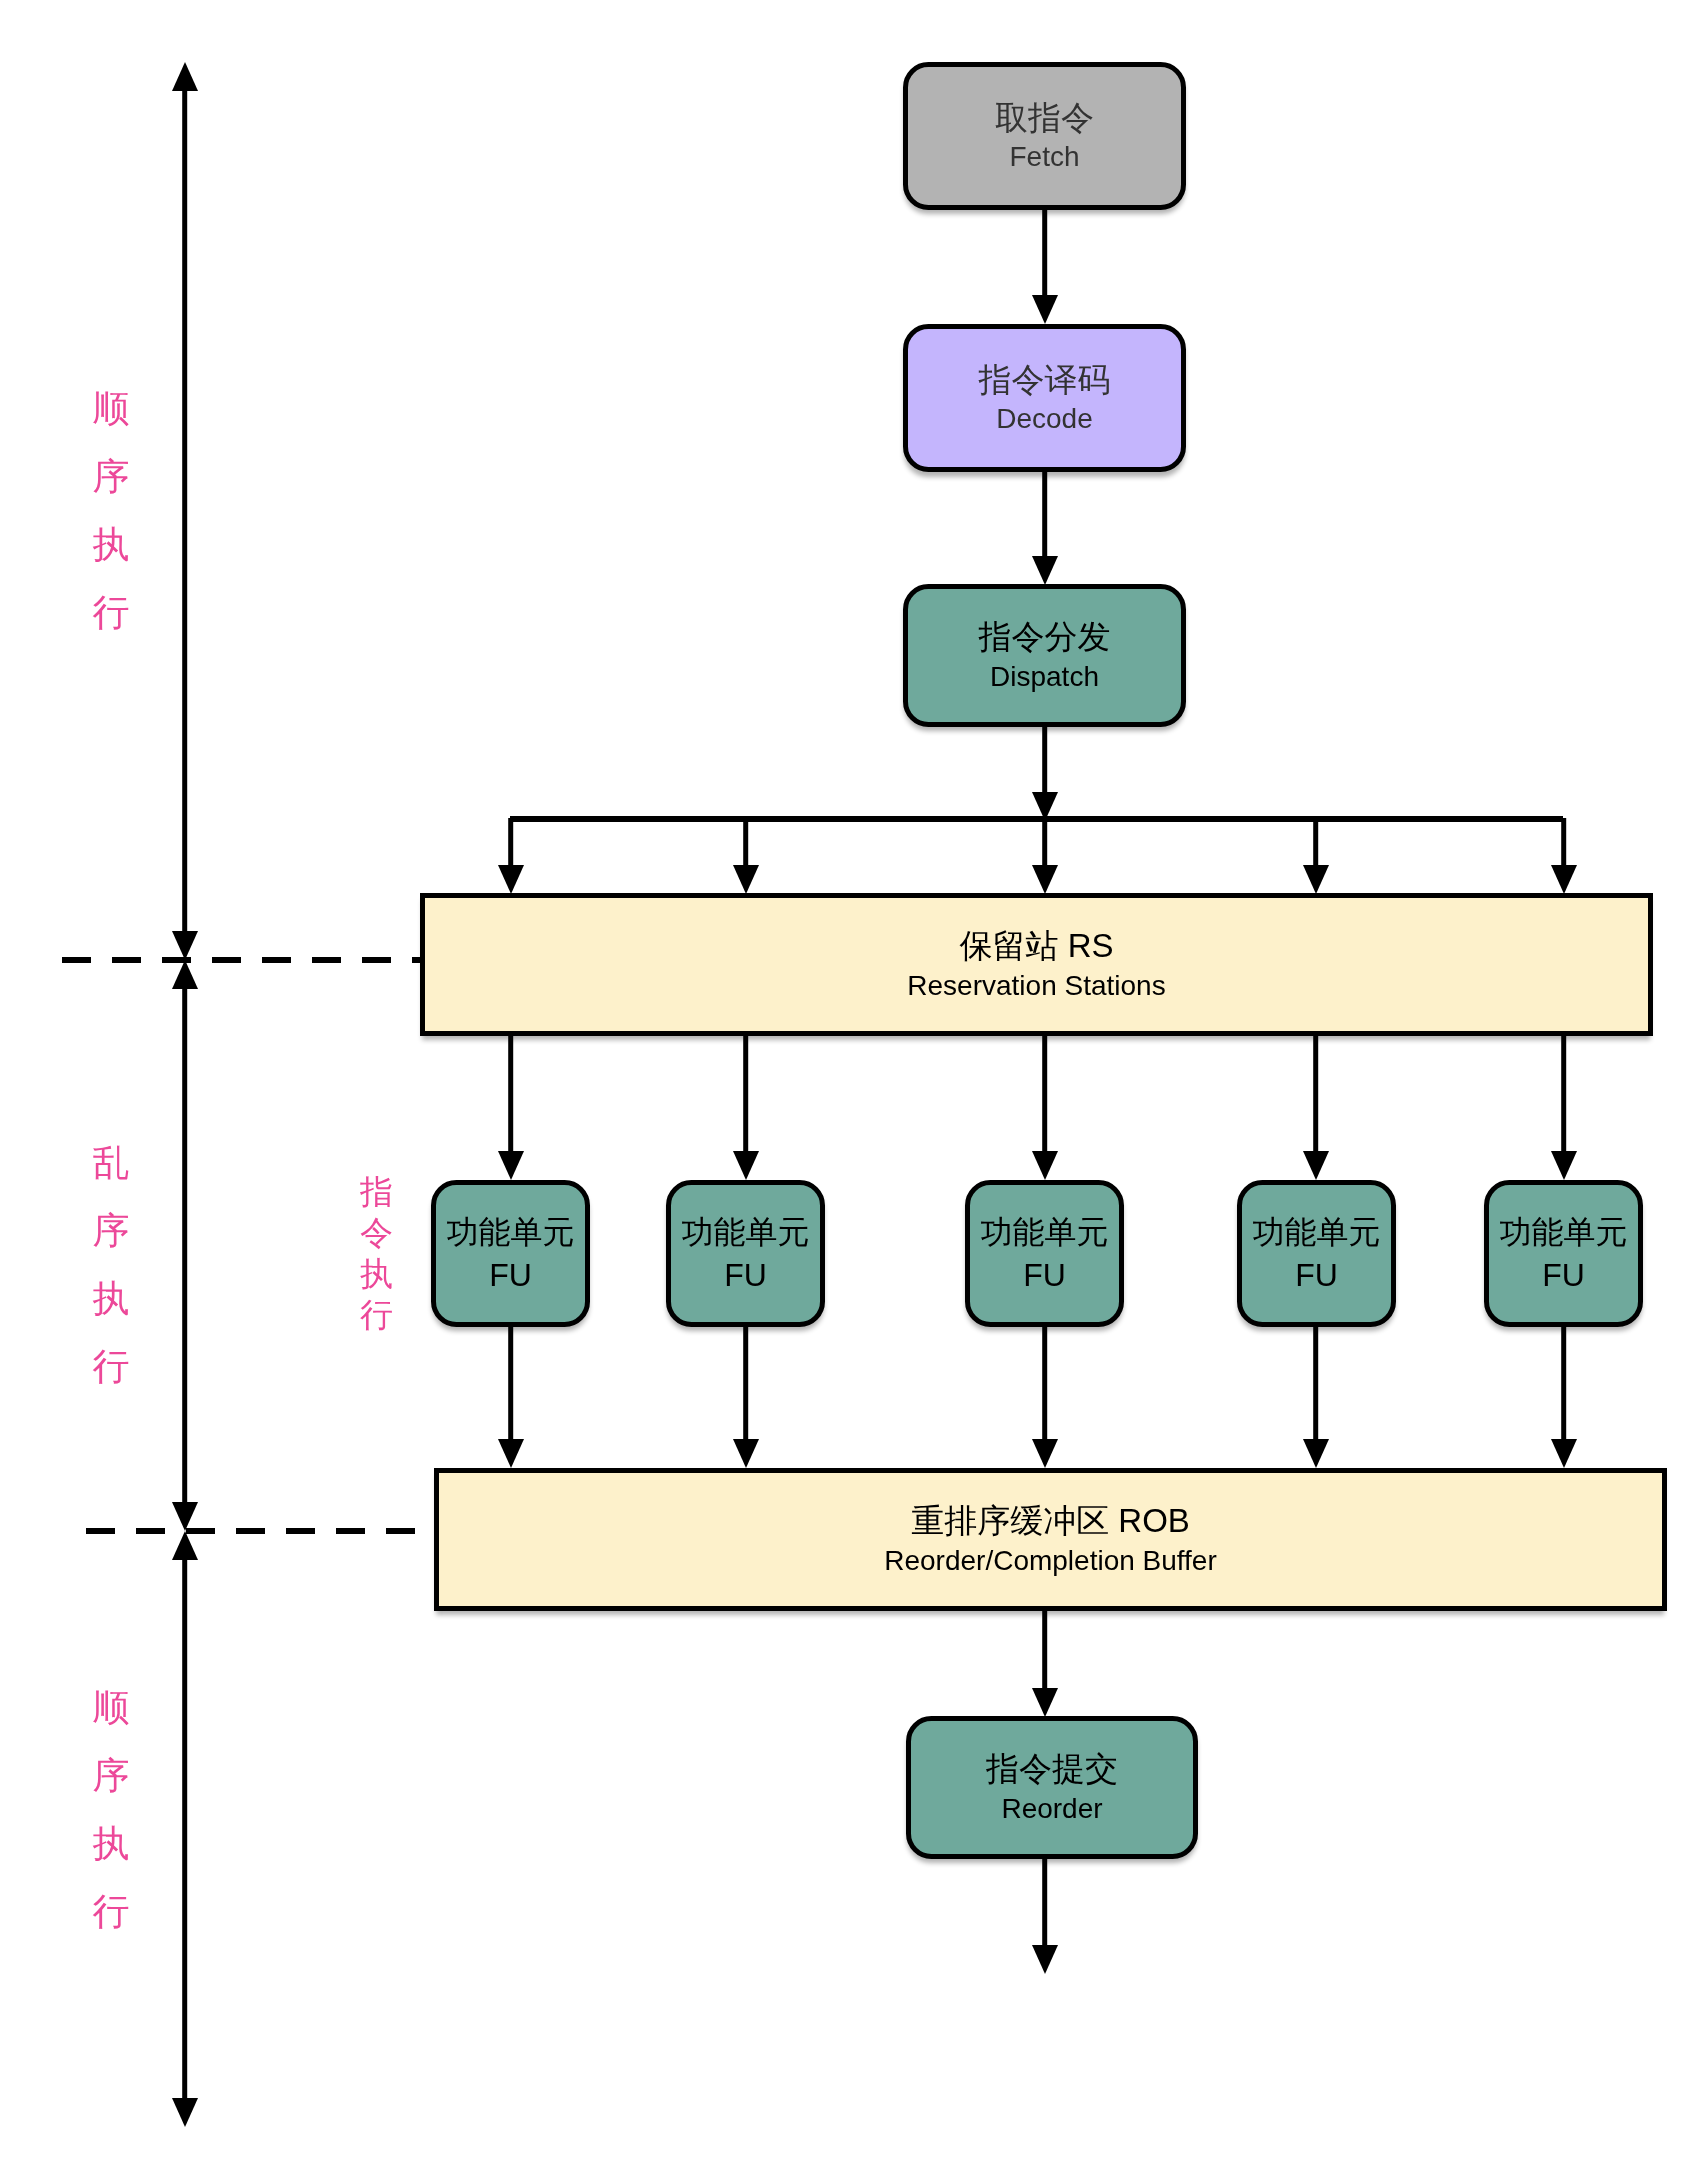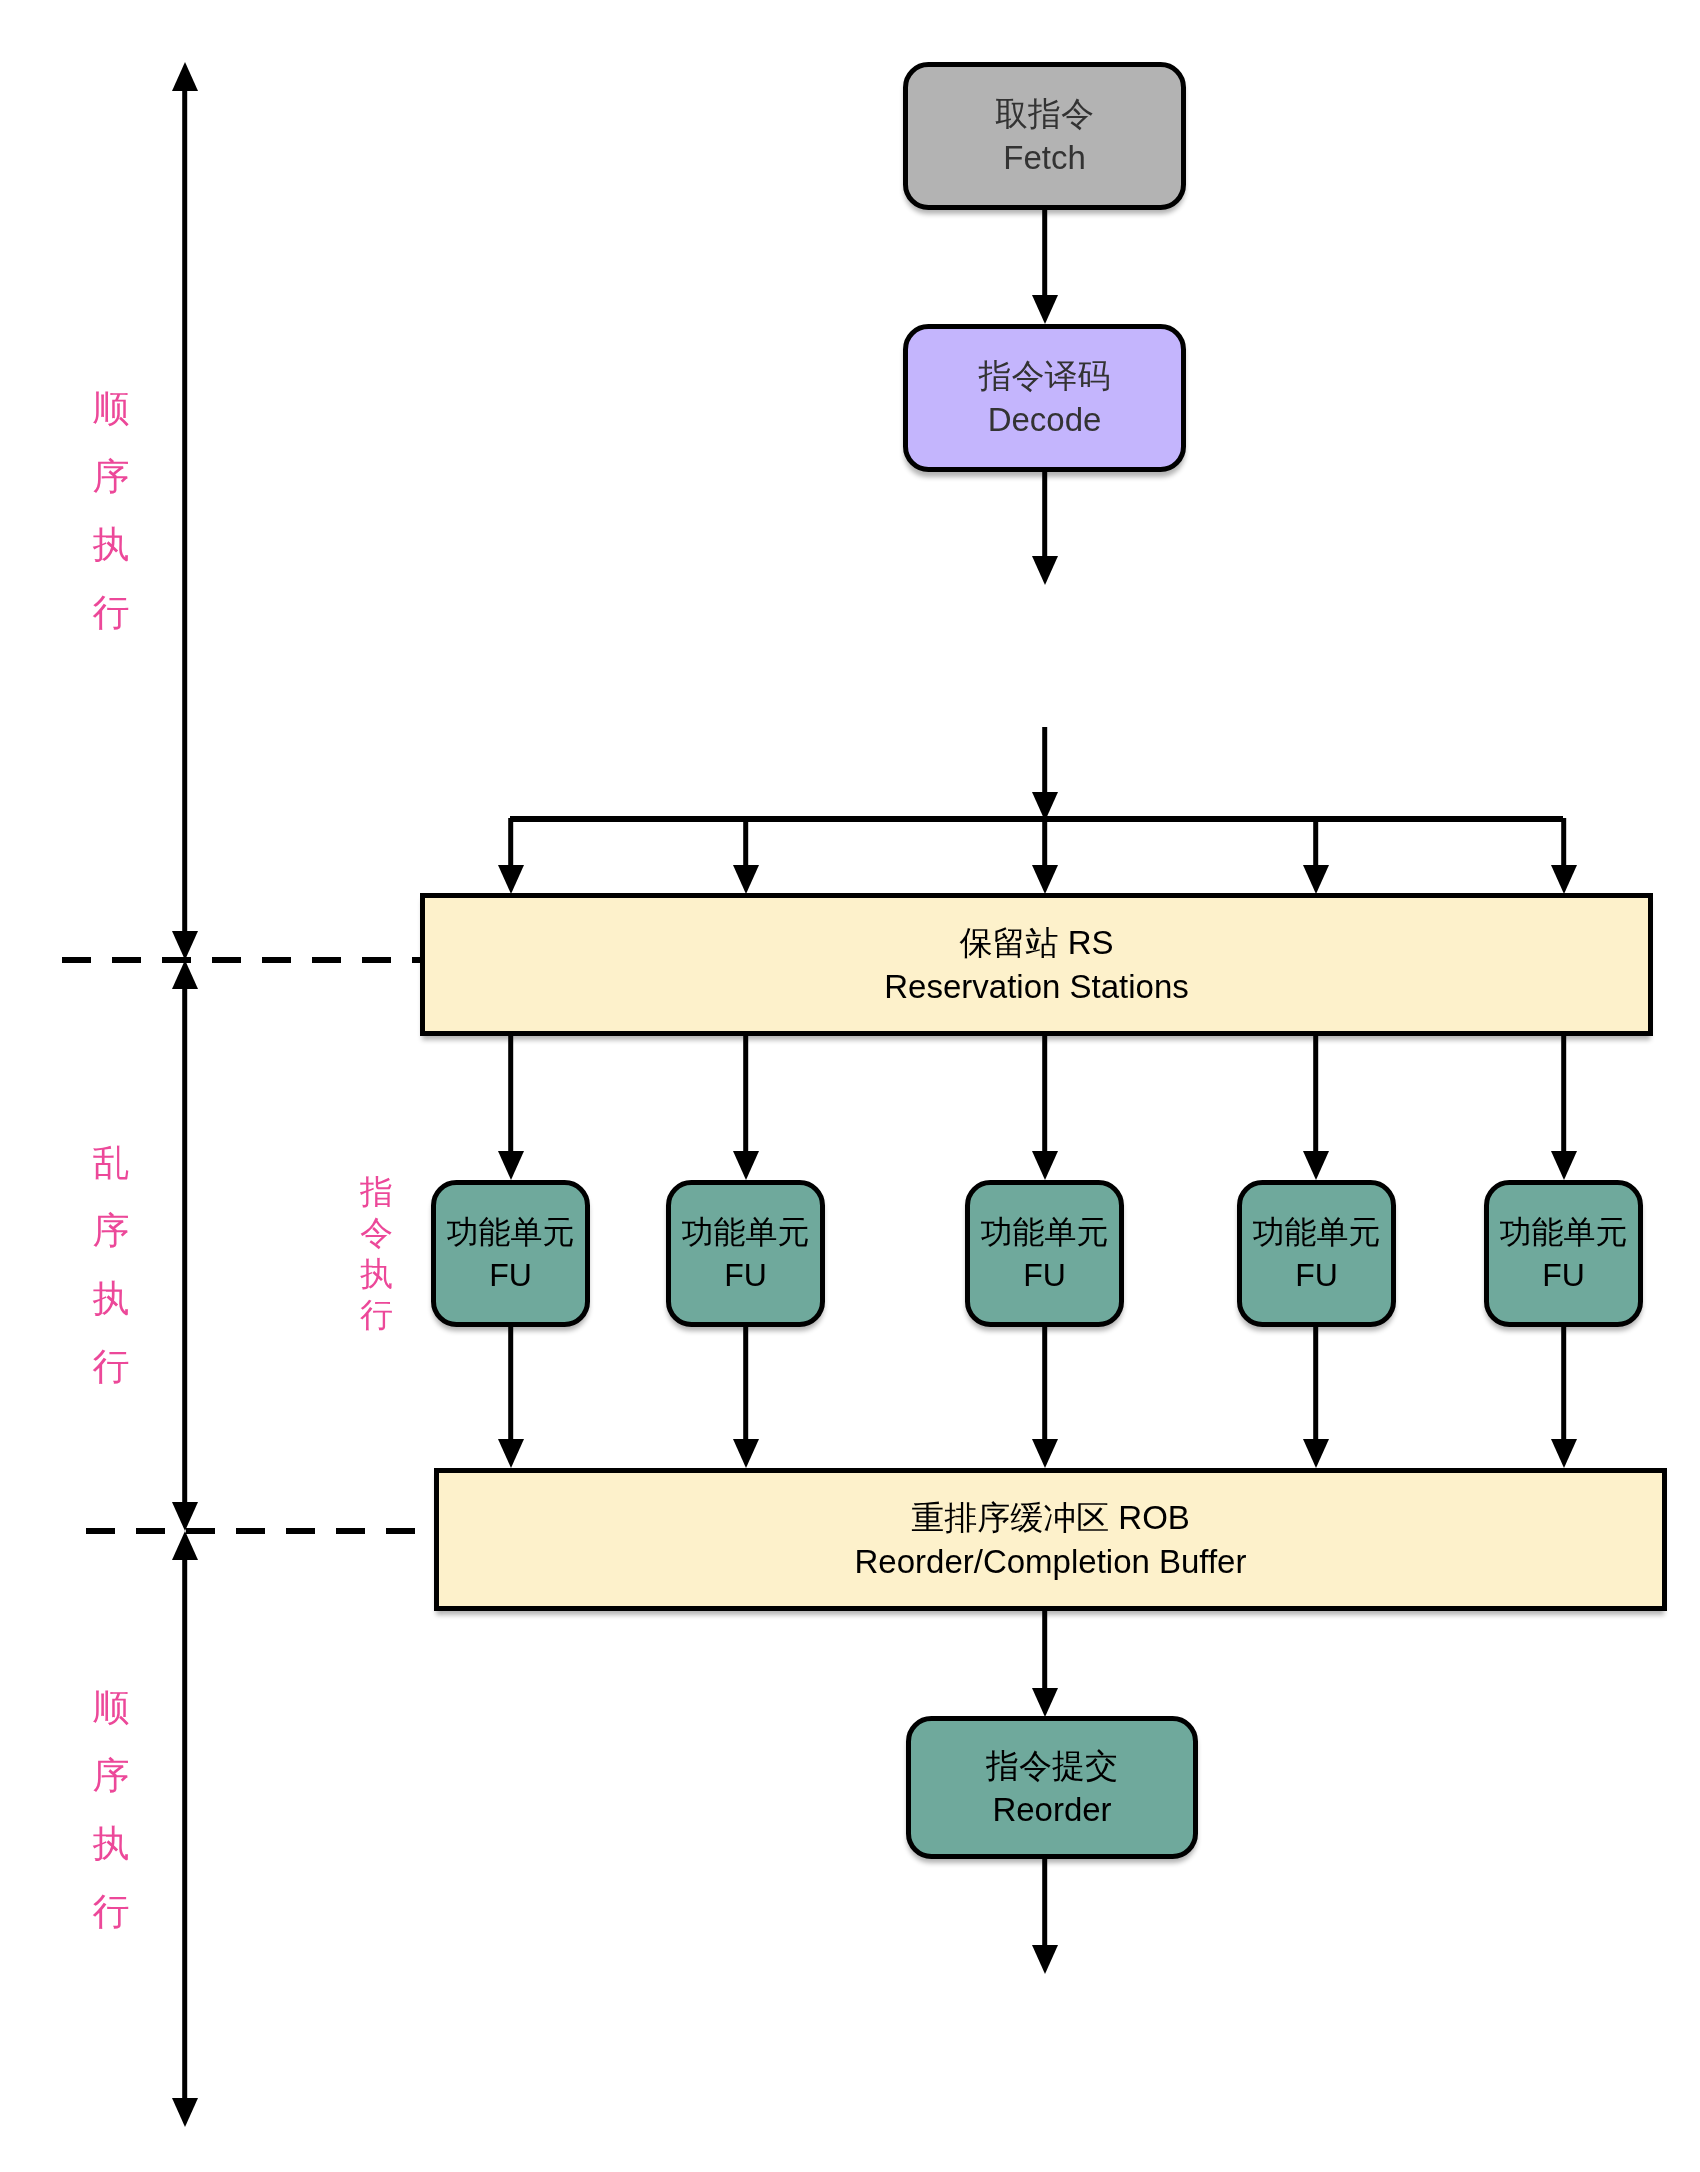"Fetch" .node .en { font-size: 33px -> 28px }
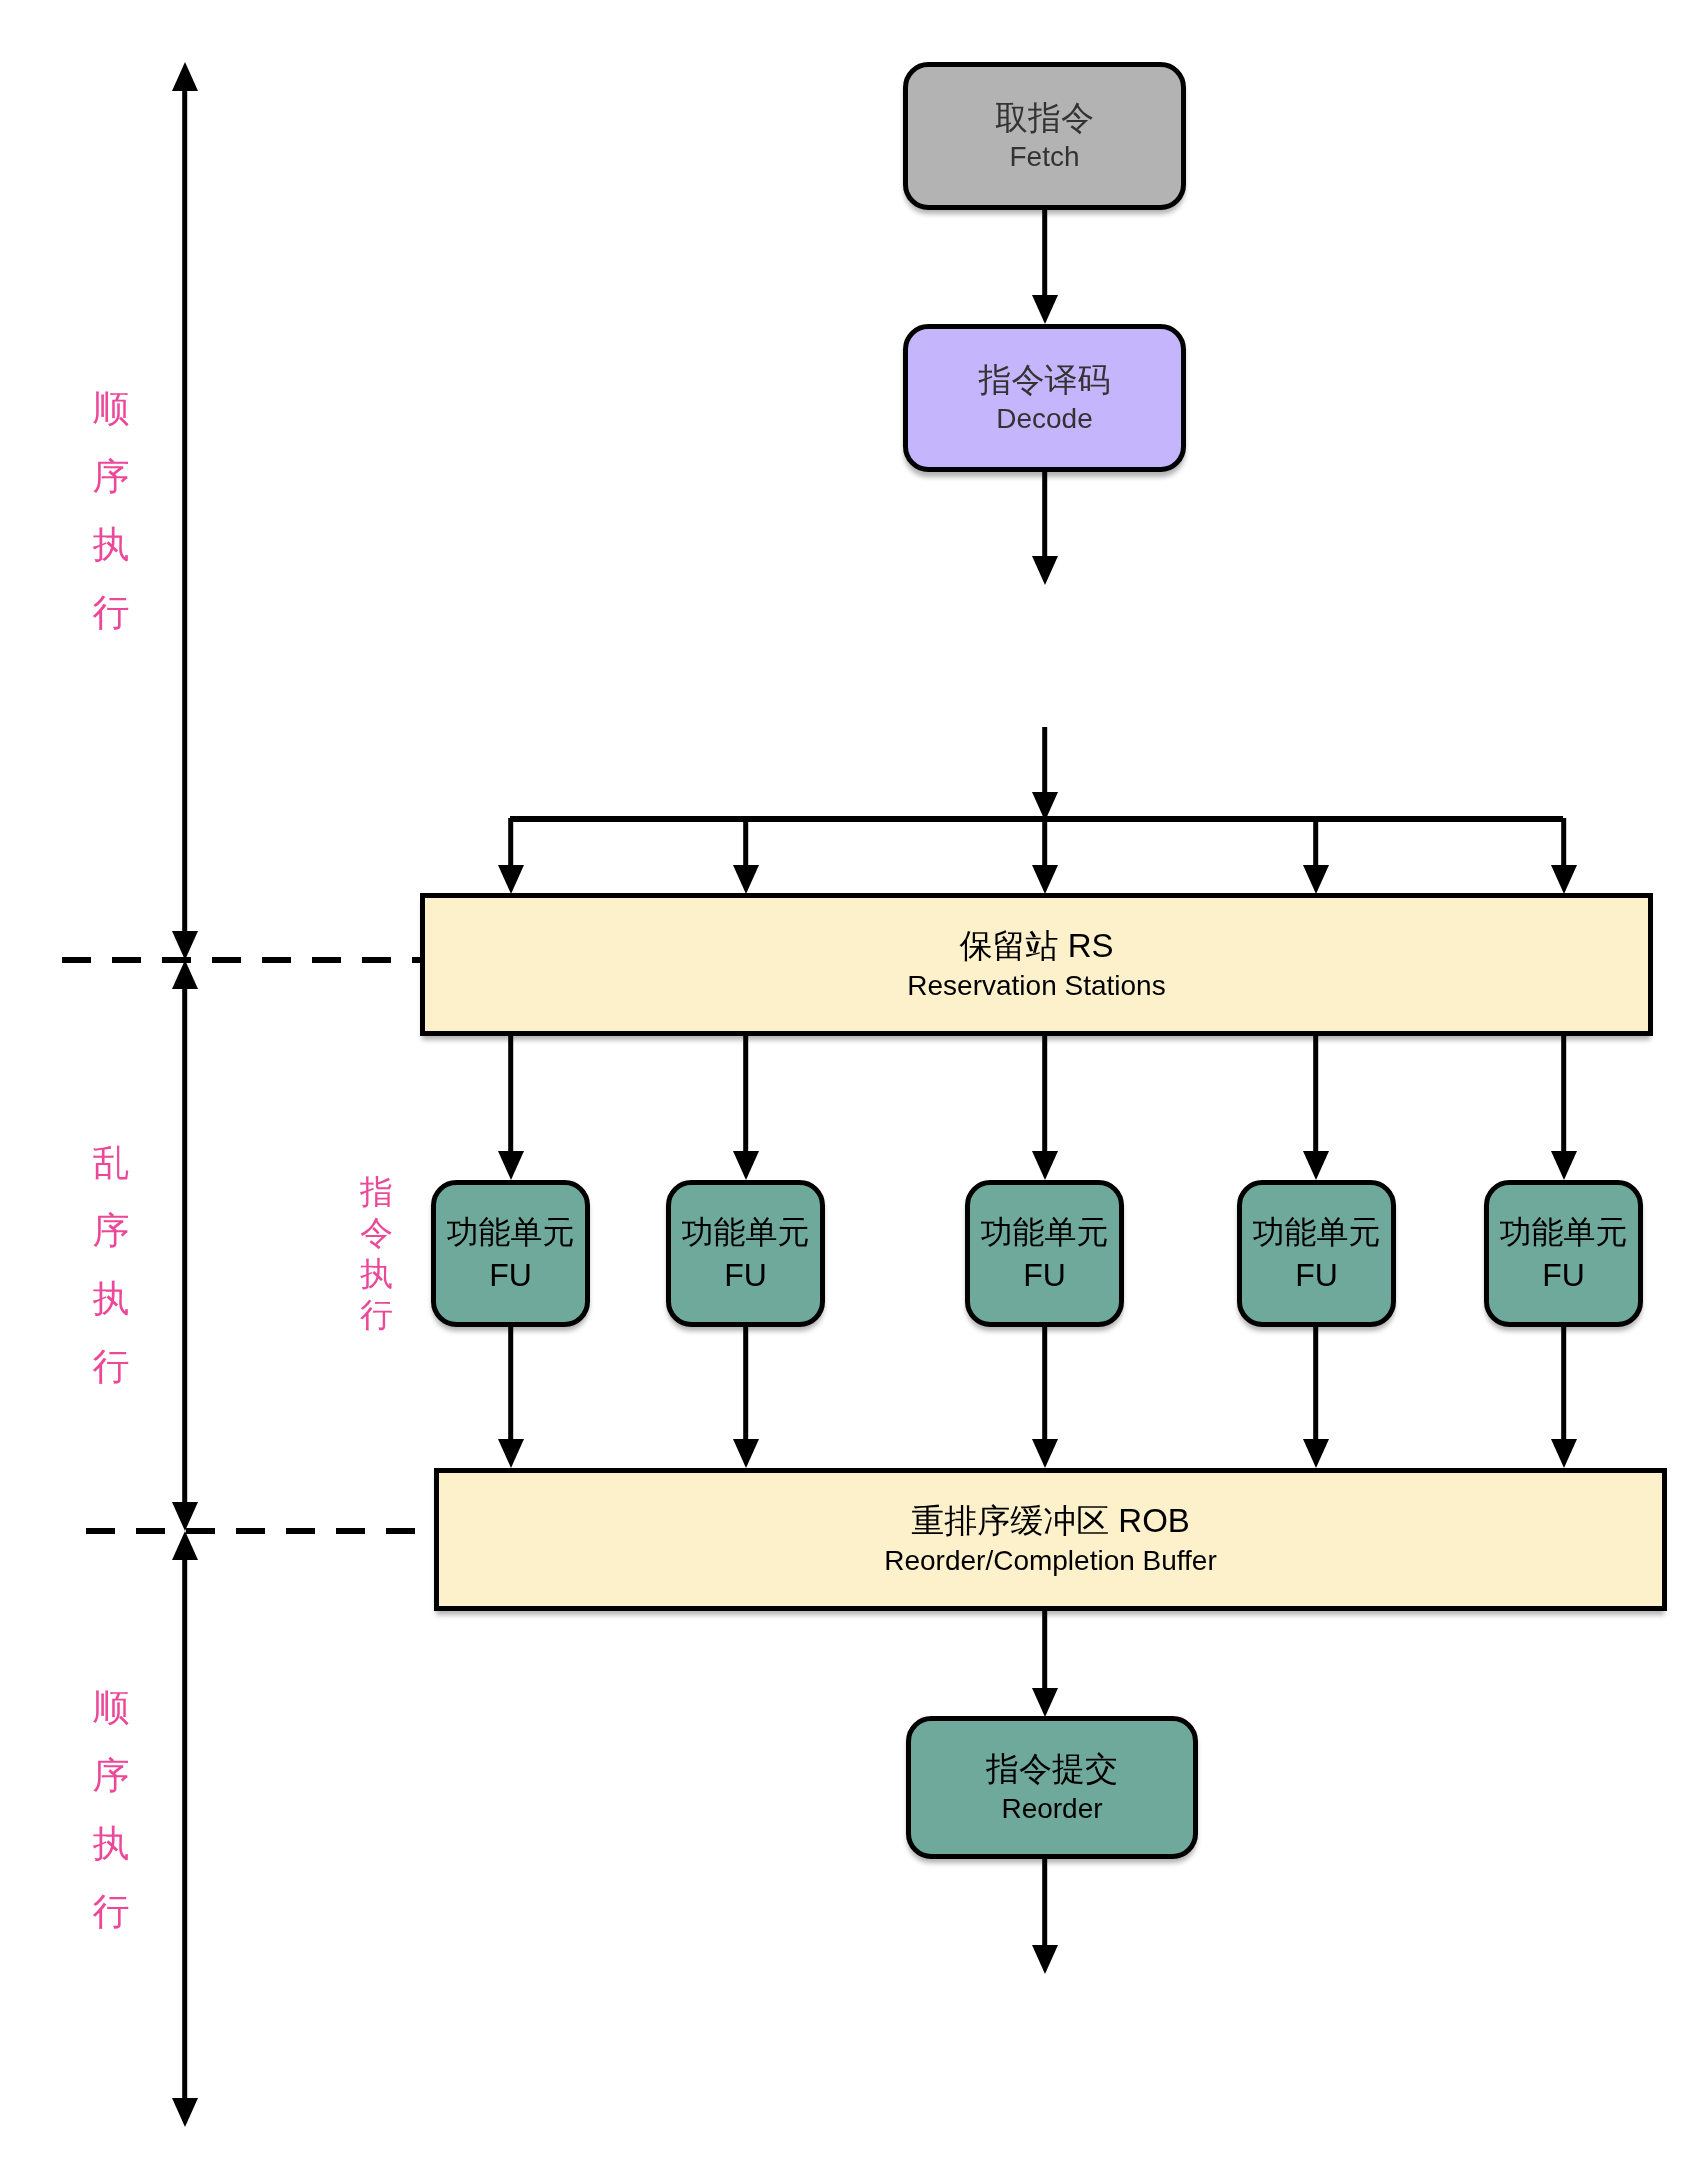"指令分发" div.node { html: none -> <div> <div>指令分发</div> <div>Dispatch</div> </div> }
